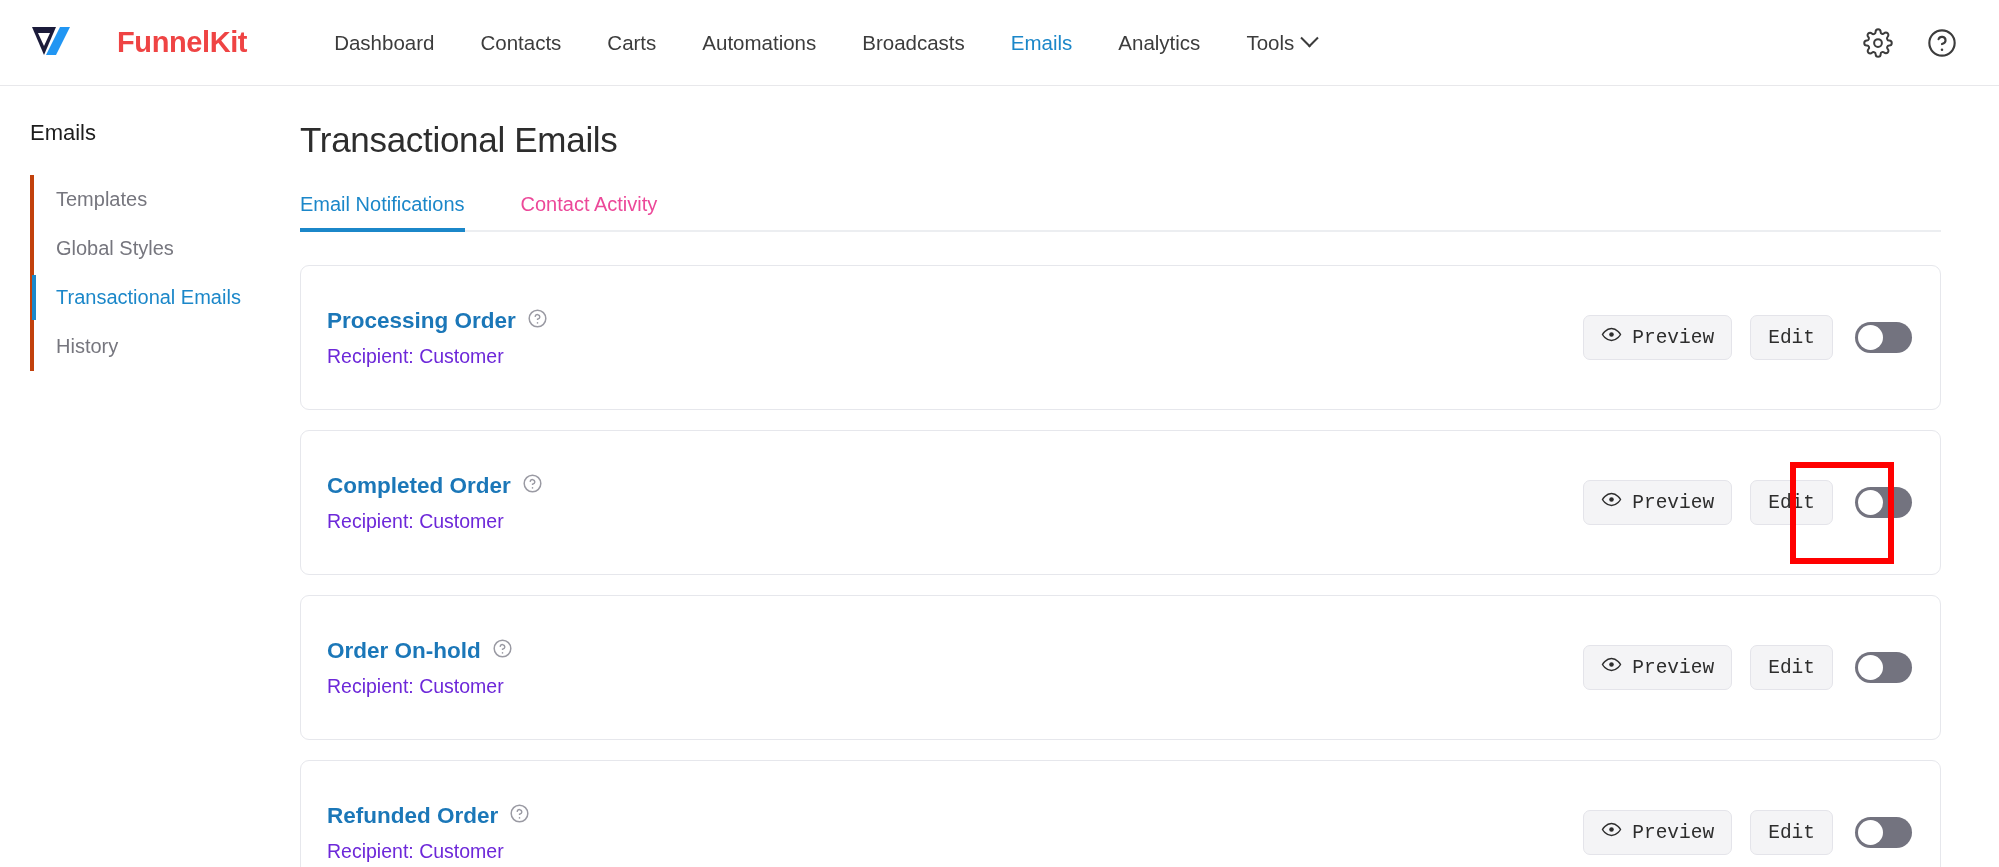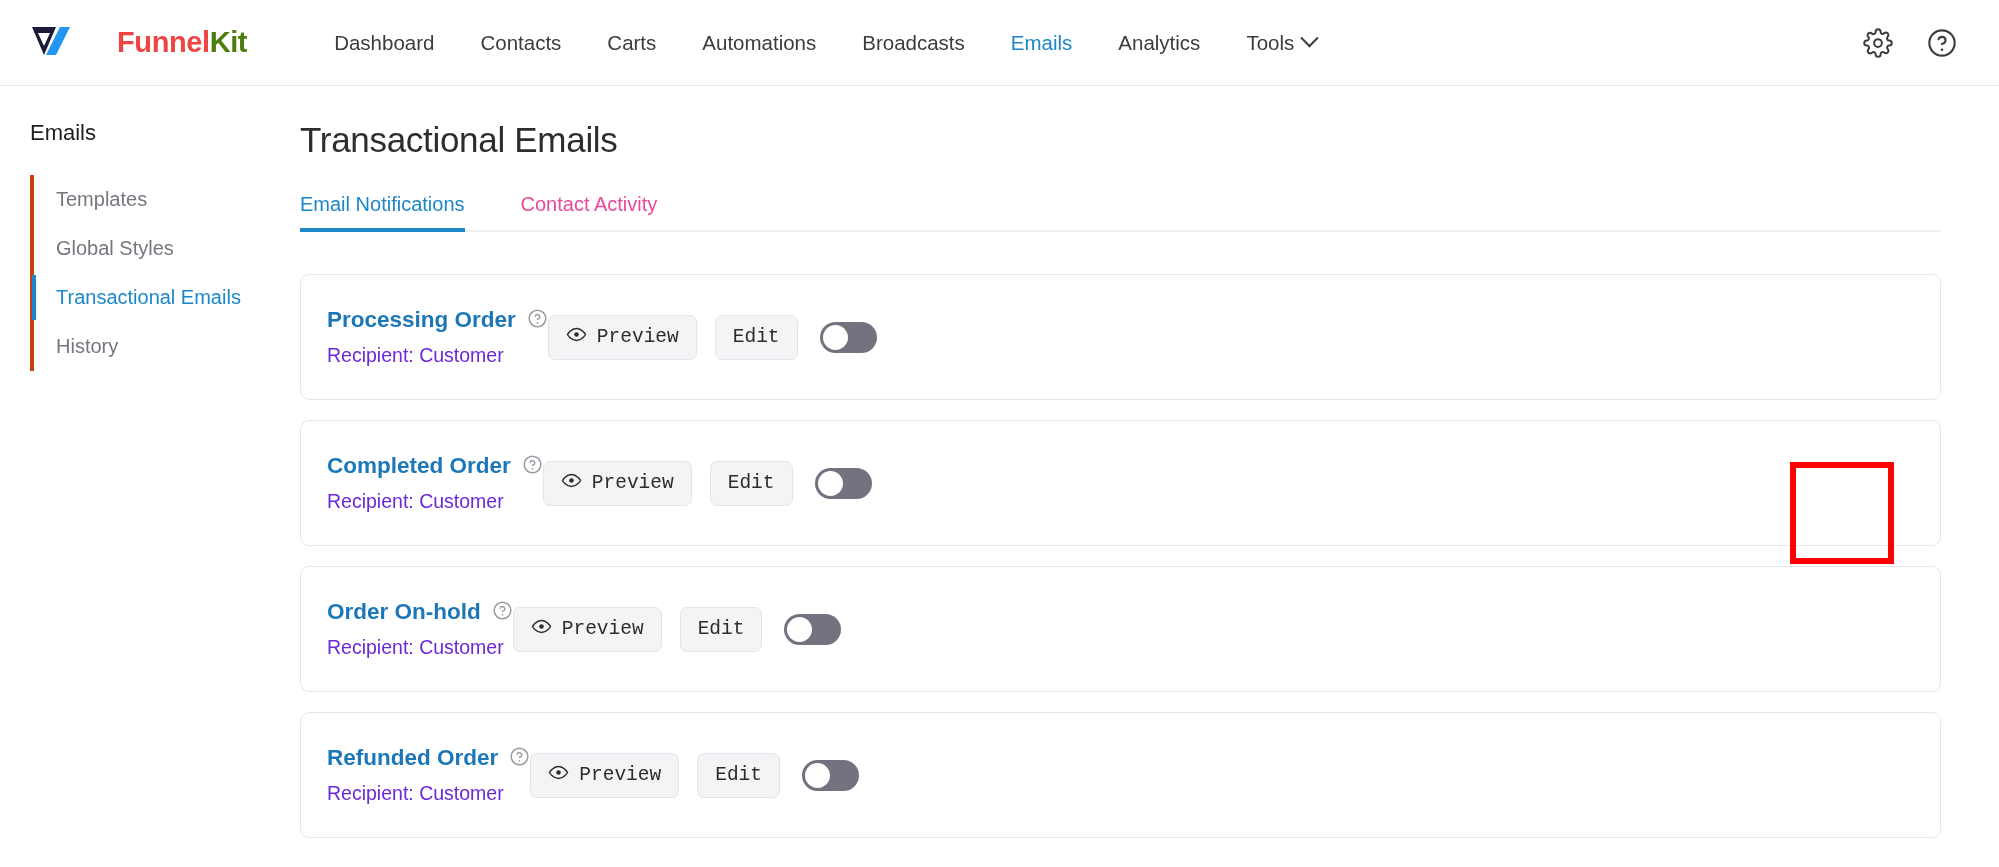"Kit" .brand-text .t2 { color: #4d7c0f -> #ef4444 }
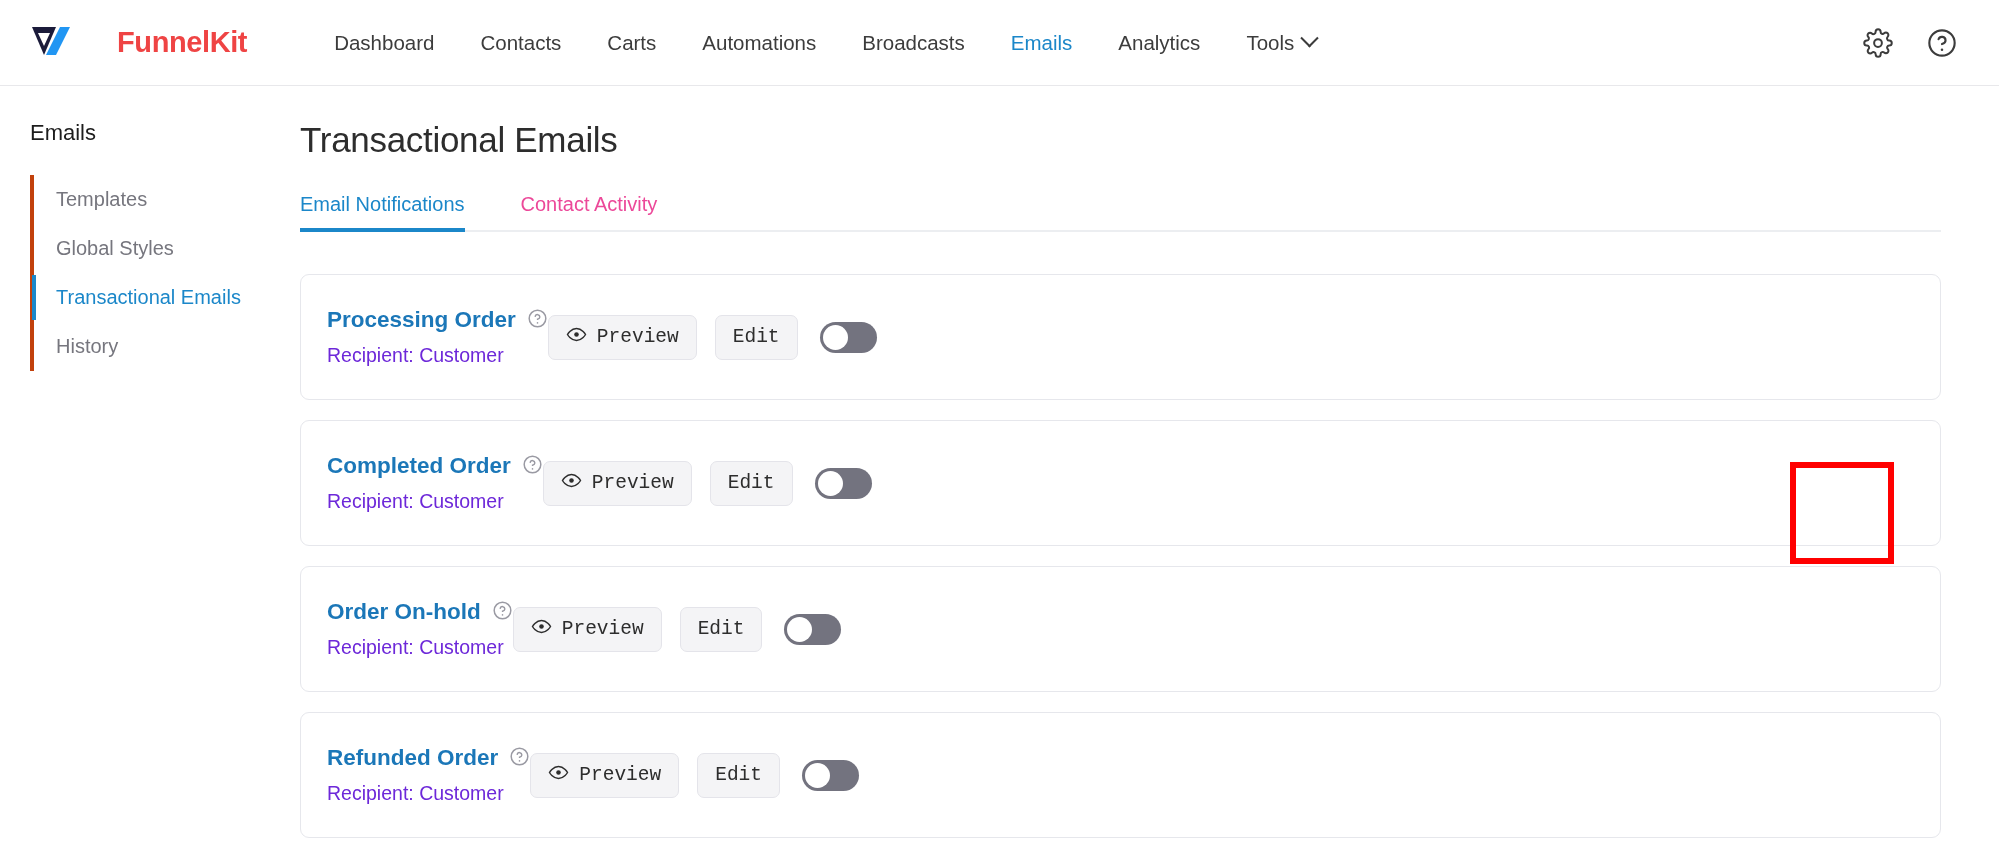"Email Notifications" .tabs { margin-bottom: 42px -> 33px }
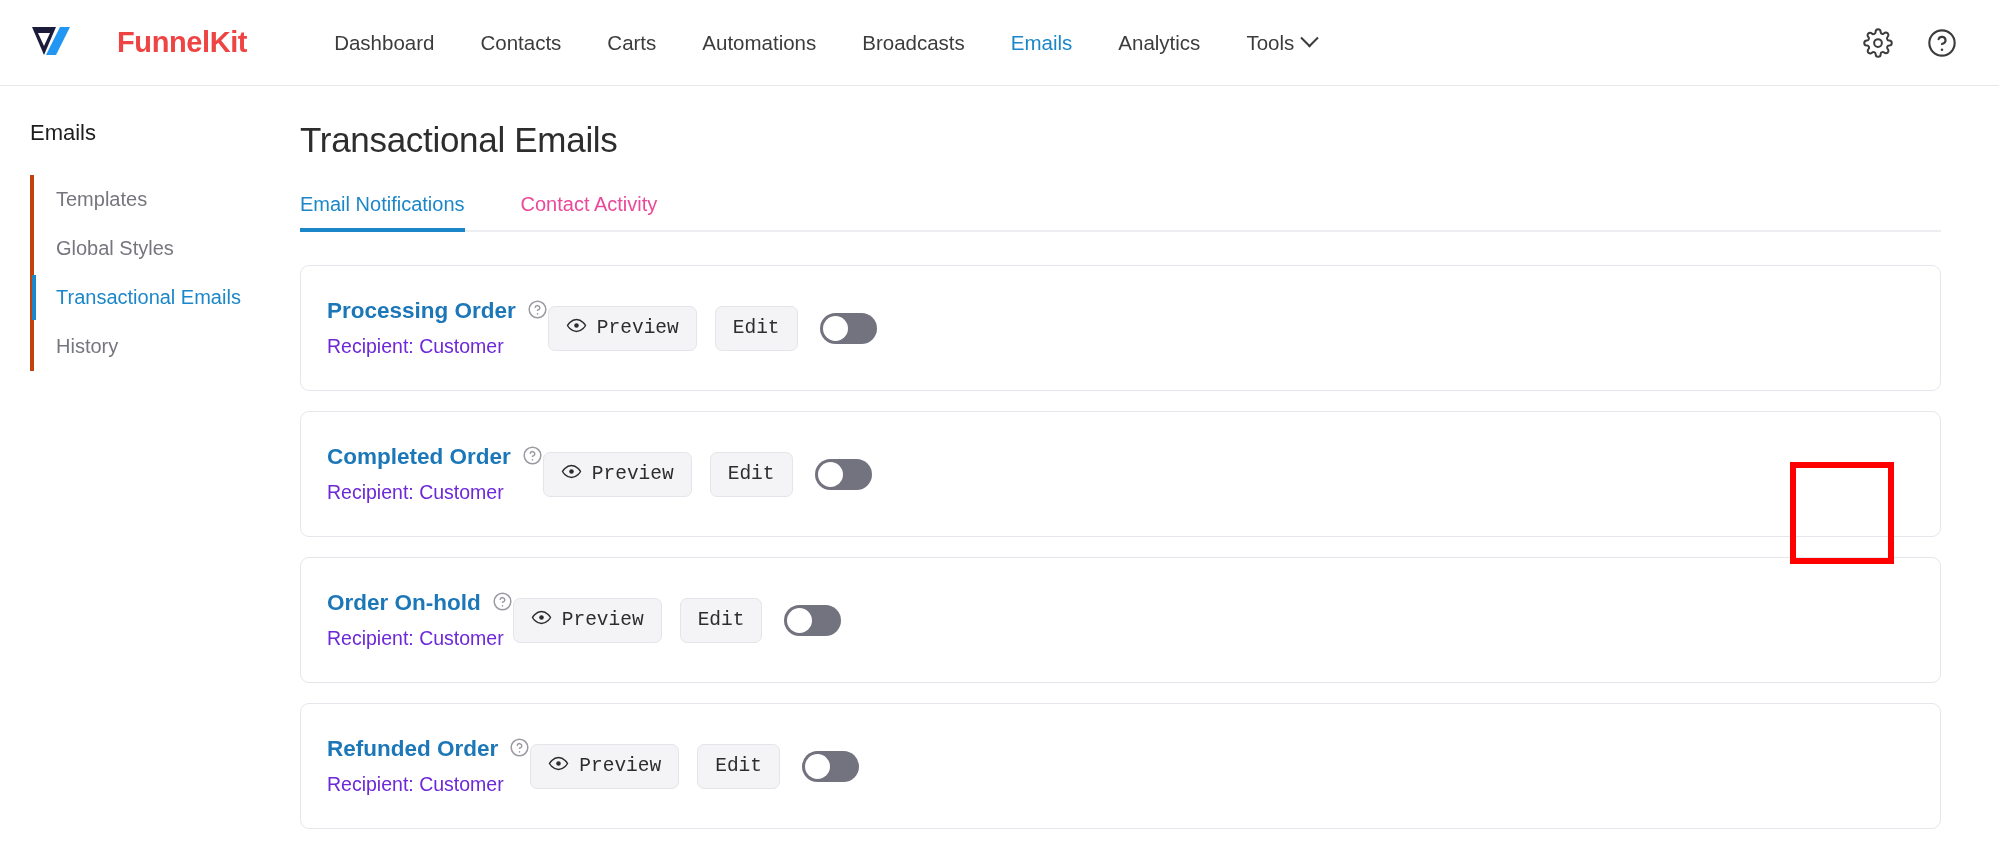"Processing Order" .card { height: 126px -> 145px; justify-content: none -> space-between }
